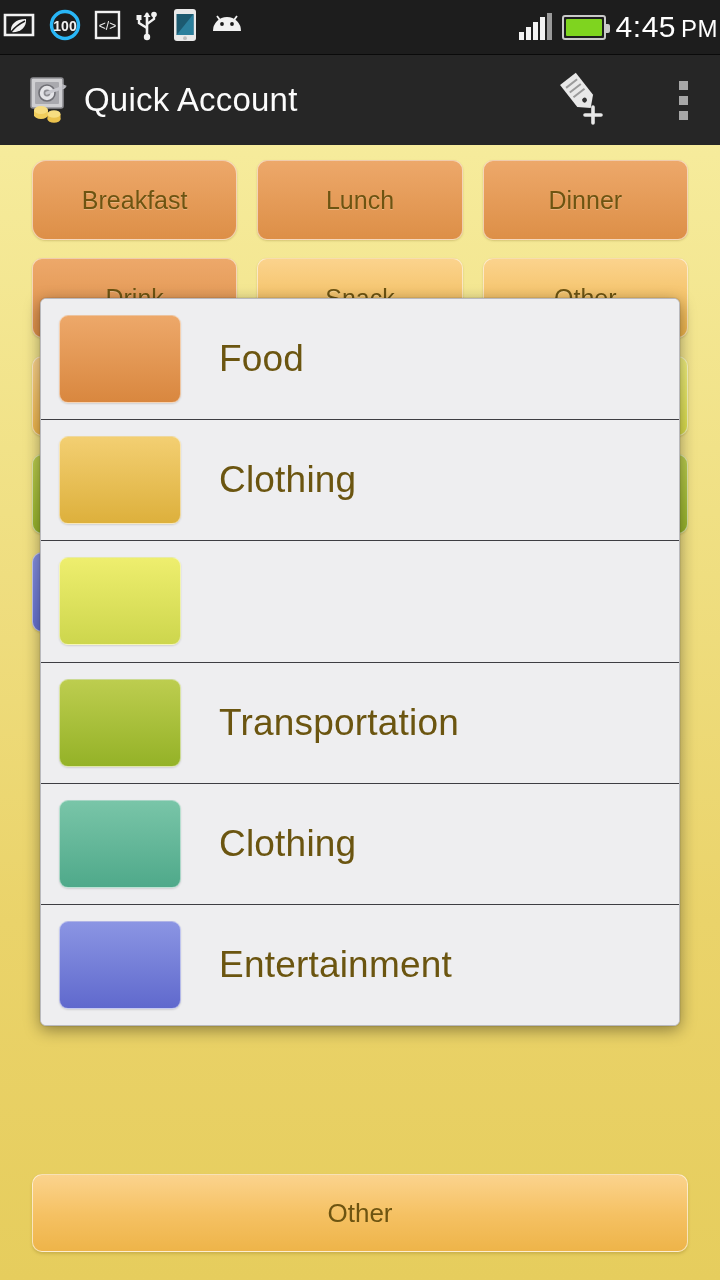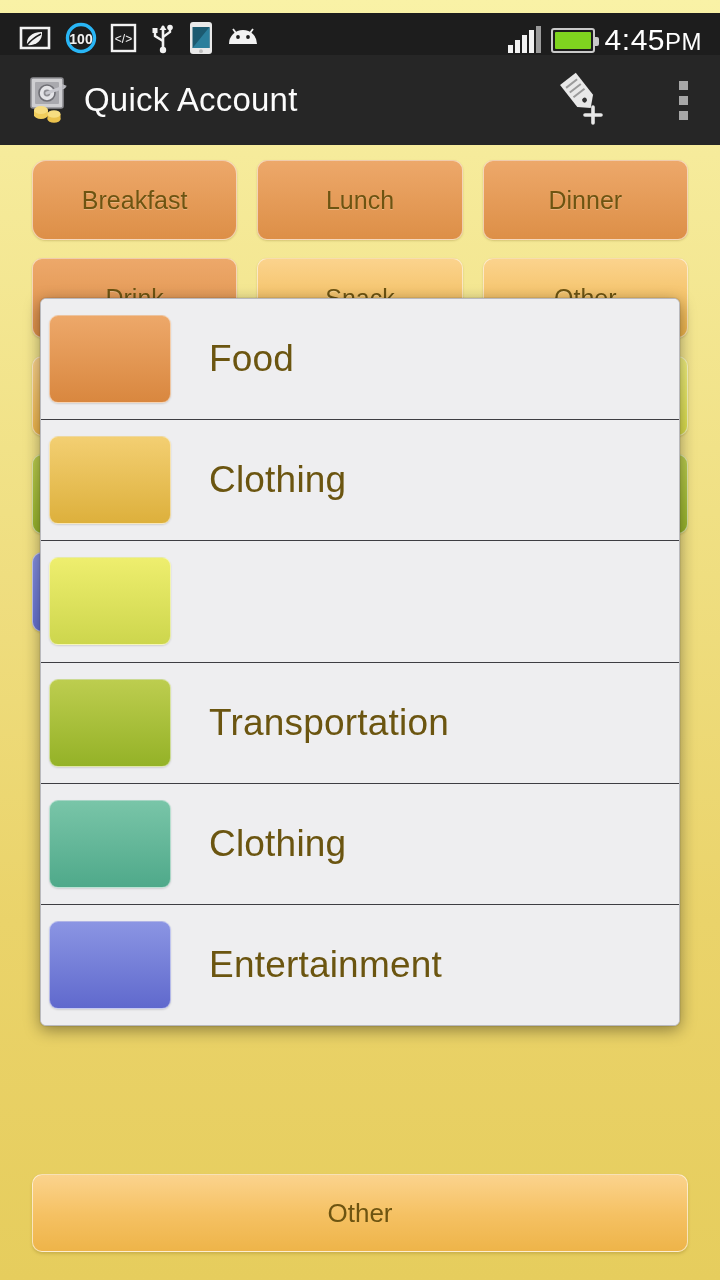"100" .statusbar { padding: 0 18px -> 0 2px; top: 13px -> 0 }
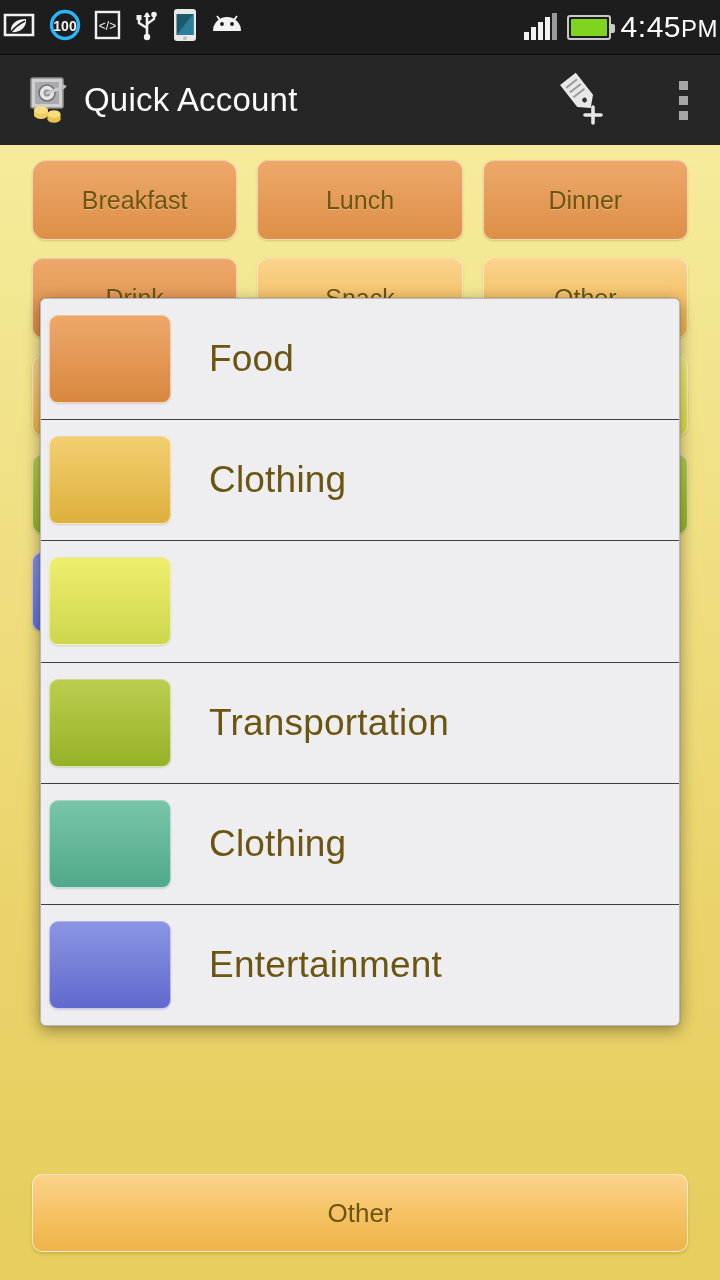"4:45" .clock { gap: none -> 5px }
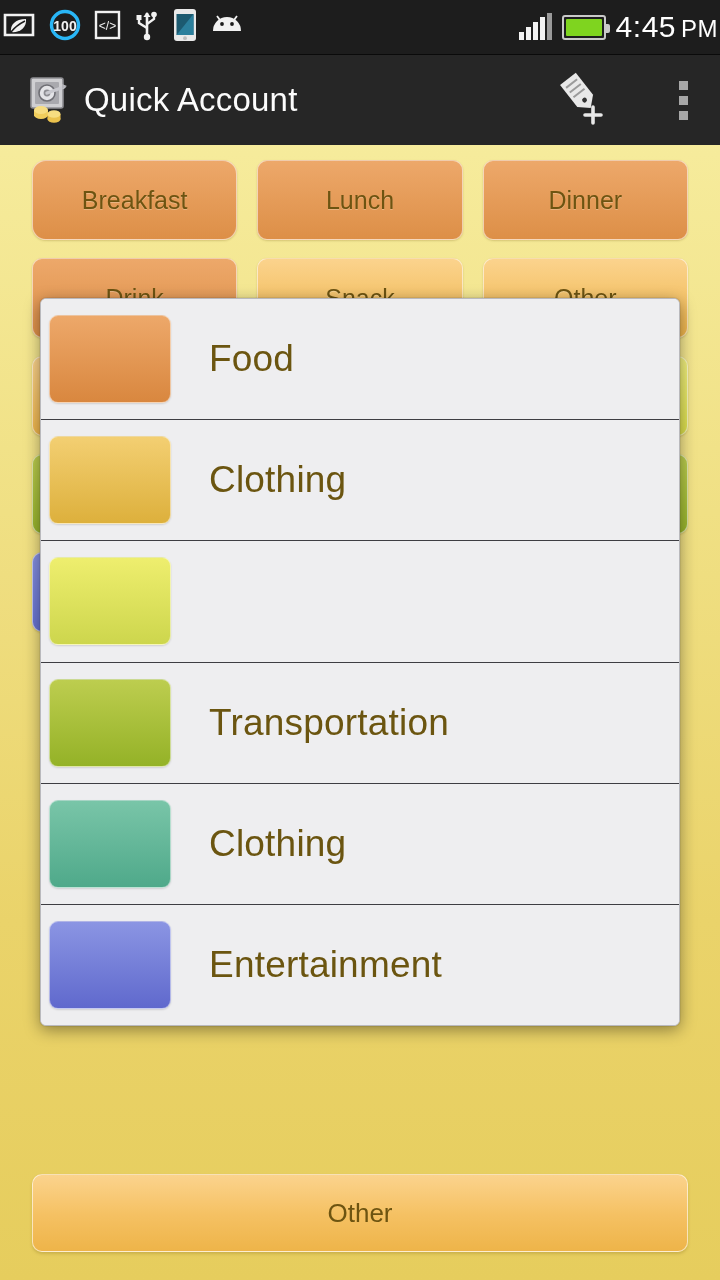"Food" .dlg-row { padding-left: 8px -> 18px }
